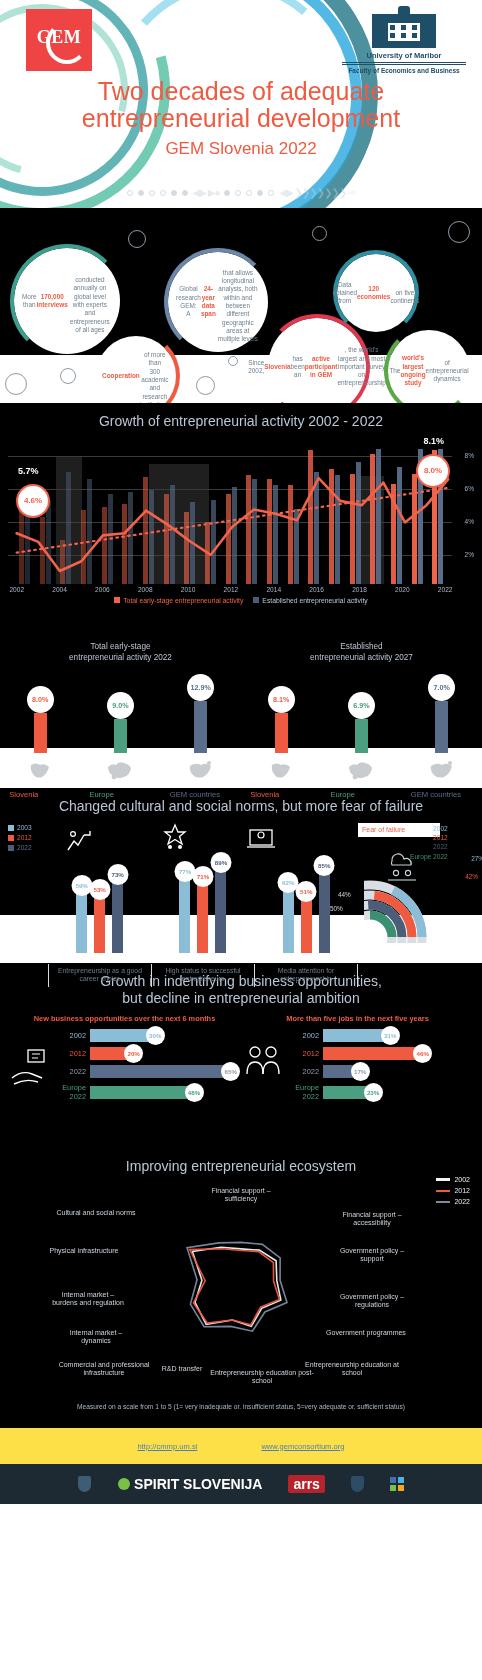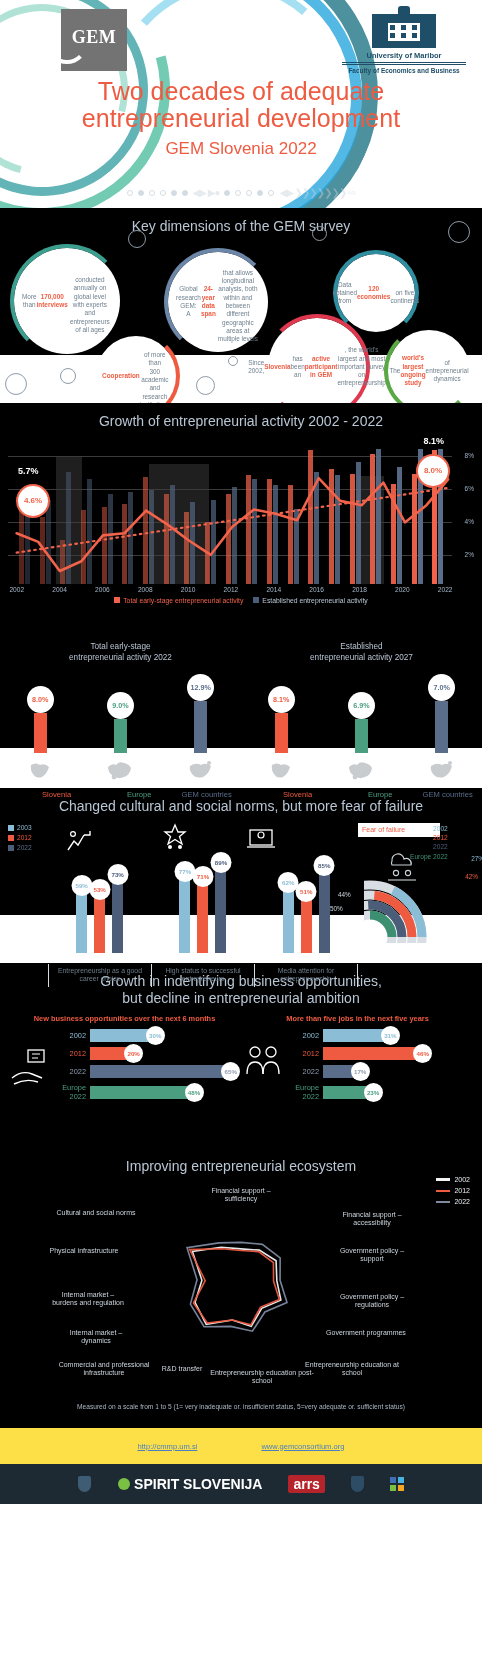"GEM" .gem-logo { background: #737373 -> #ef4444; margin-left: 35px -> none }
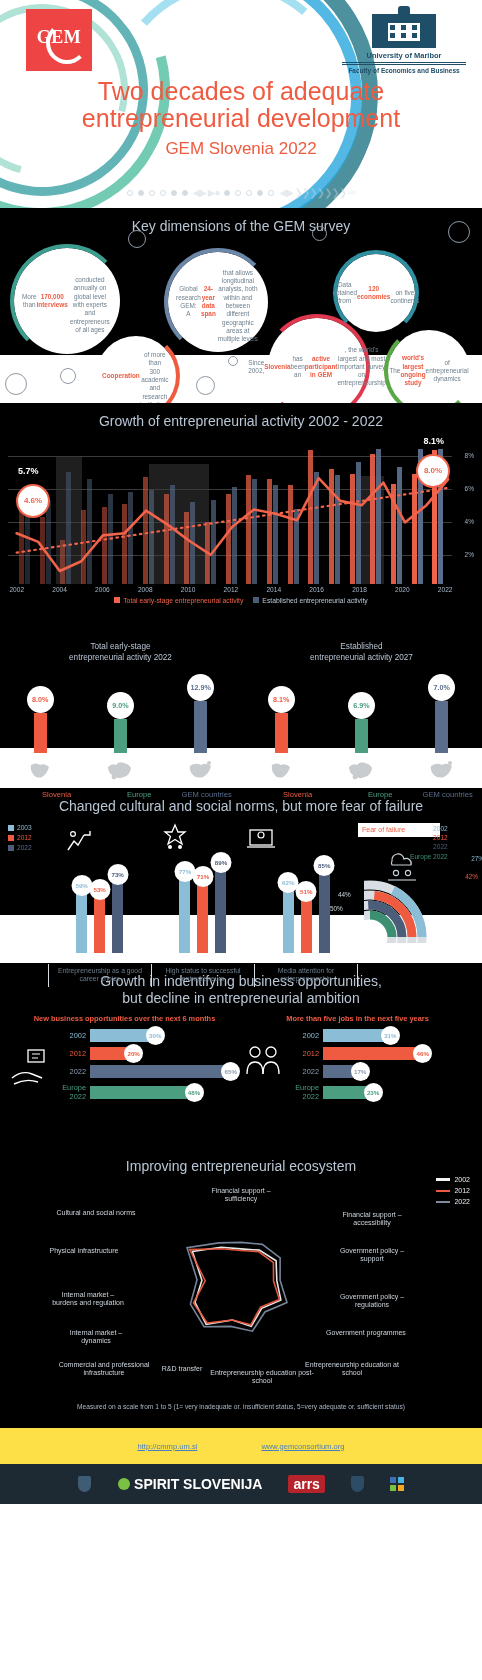"Key dimensions of the GEM" div.sec-title { html: <div>Key dimensions of the GEM survey</div> -> none }
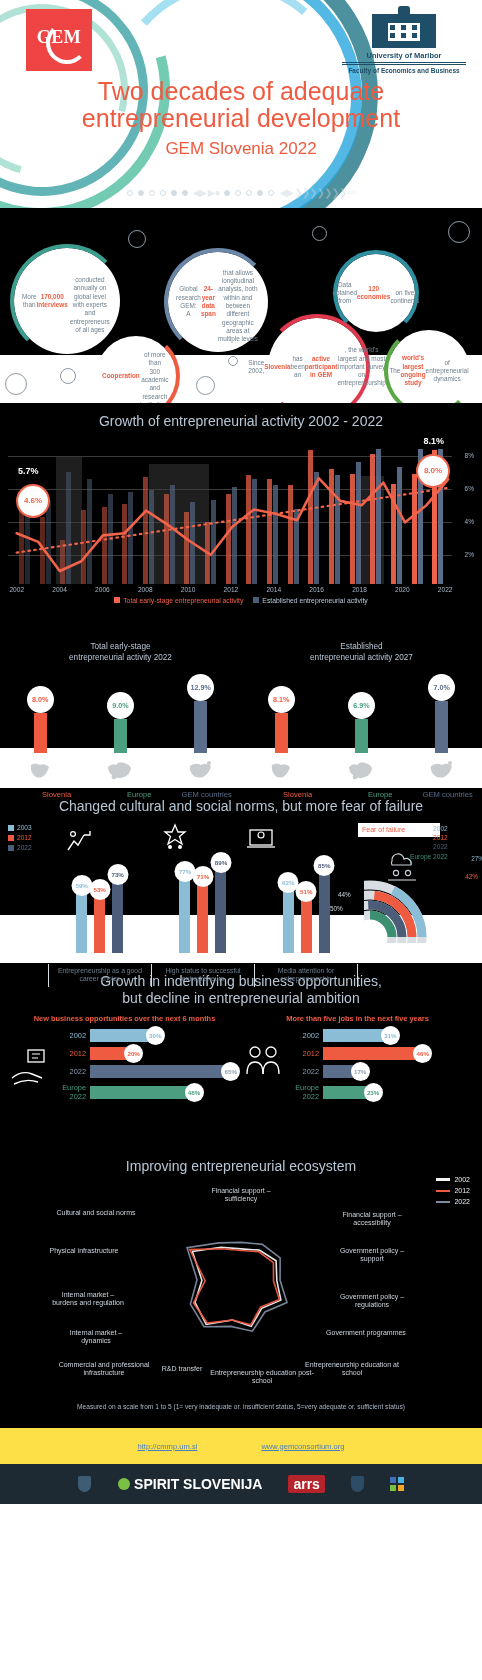"12.9%" .pin { text-align: right -> left }
